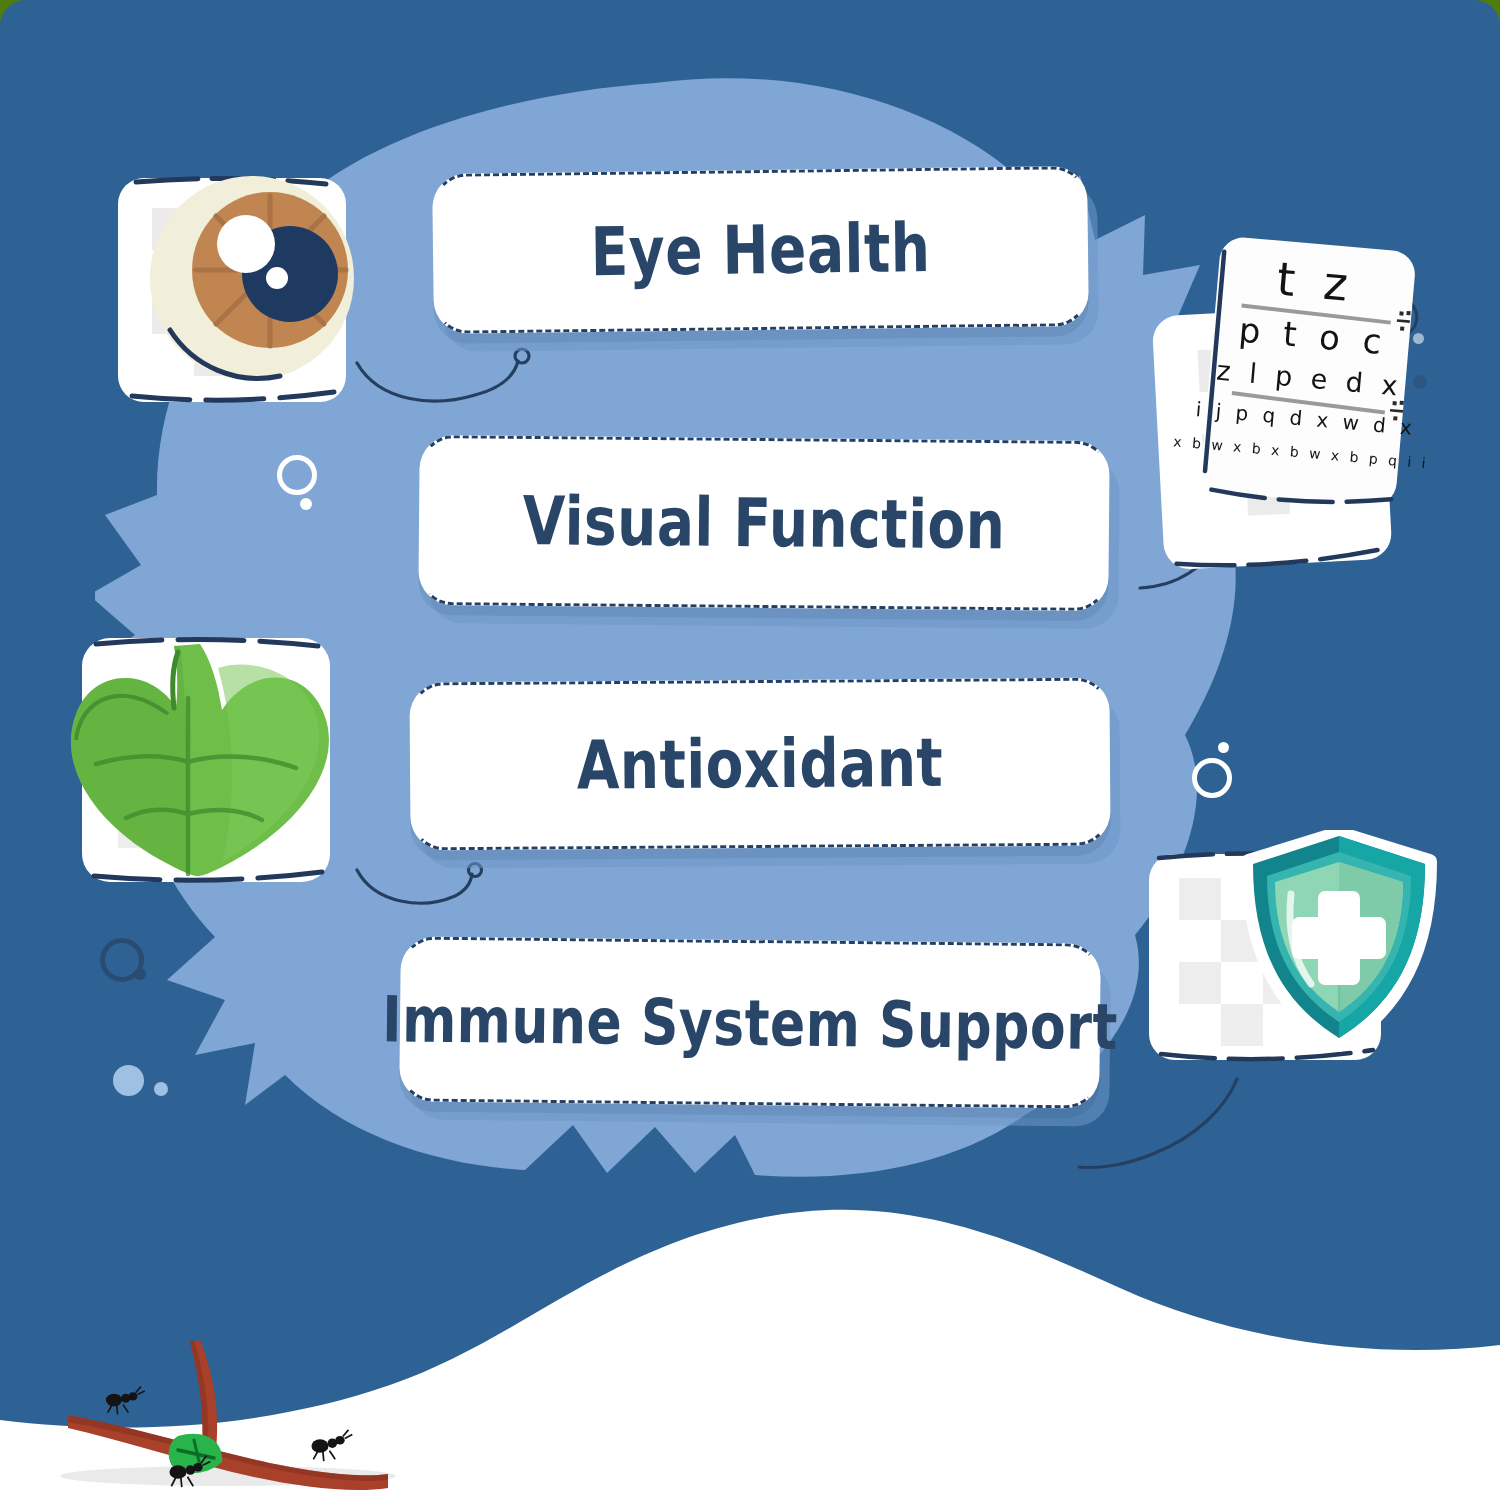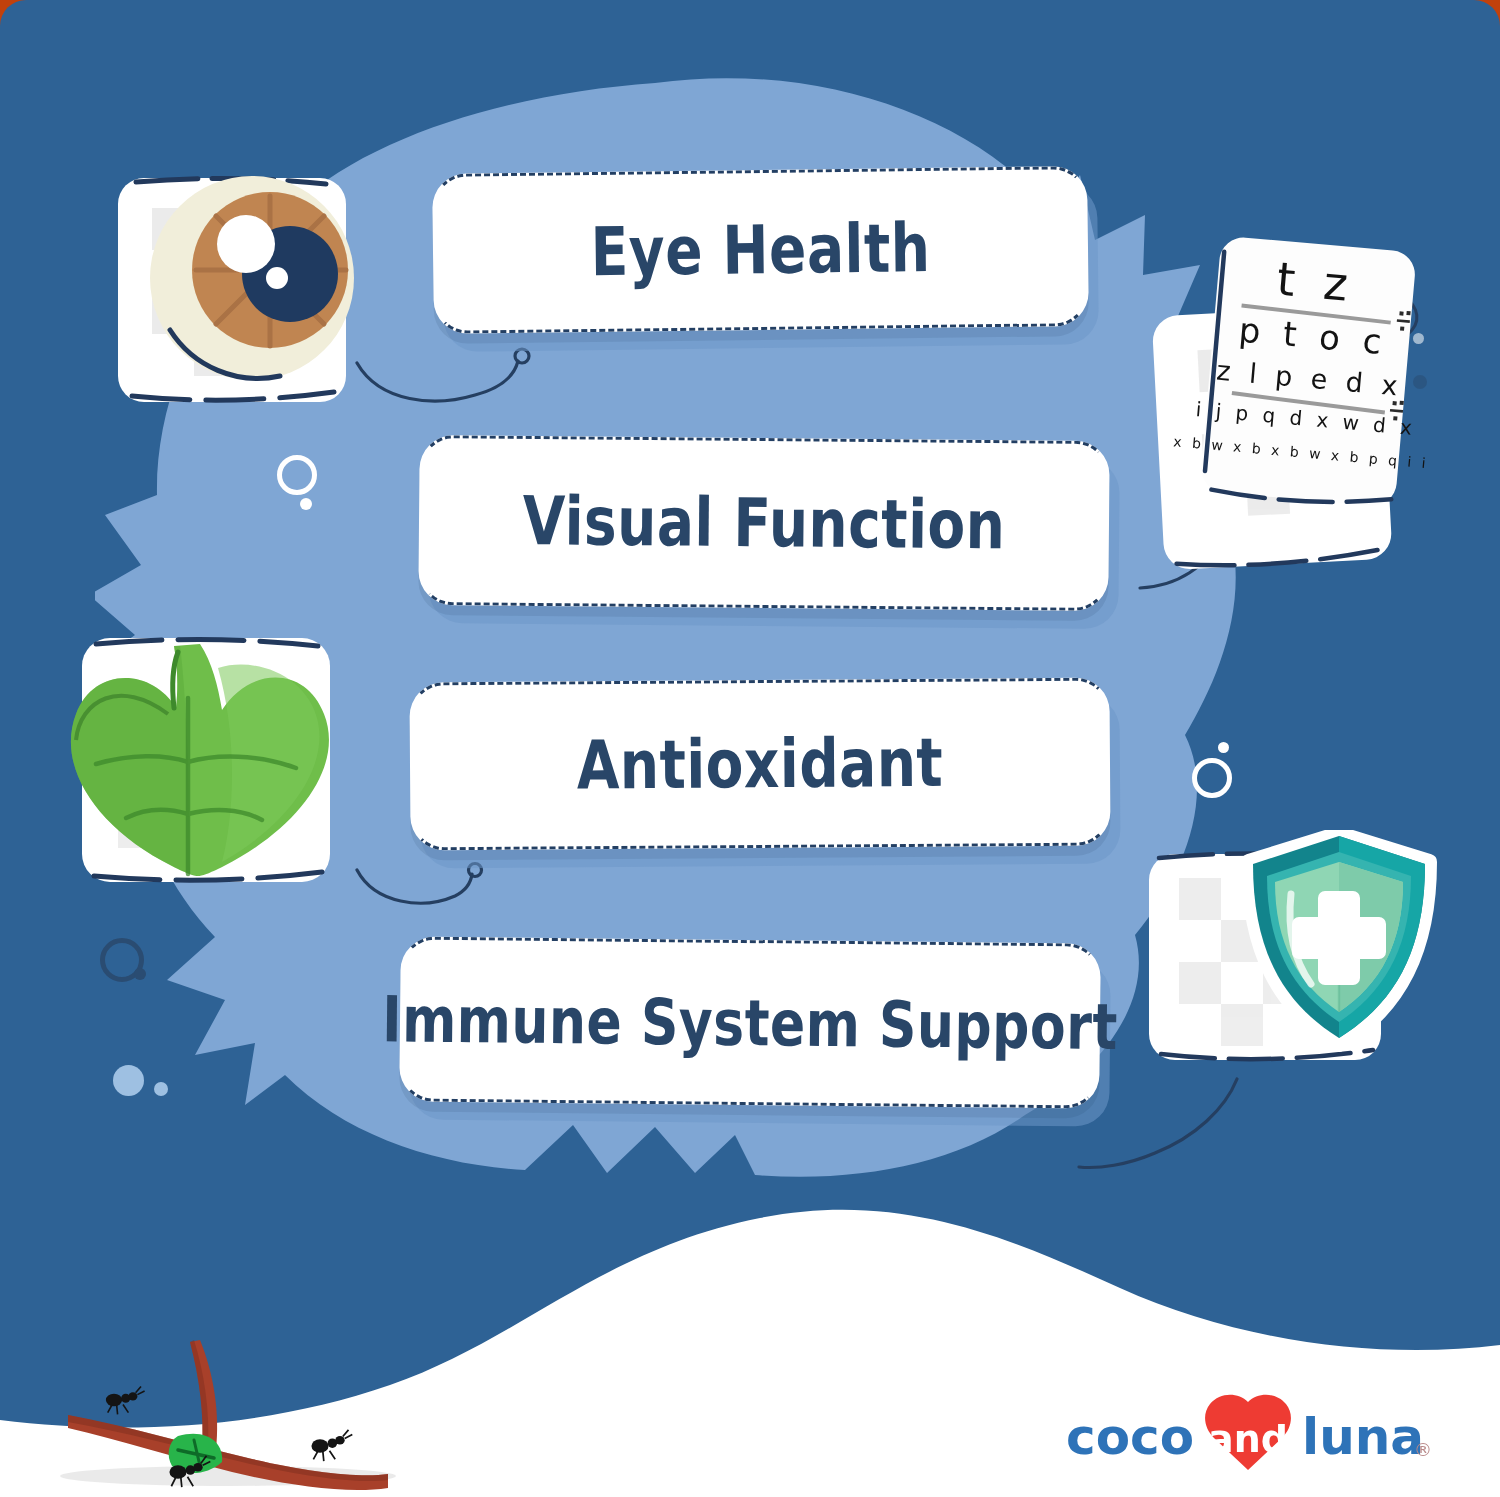"Eye Health" #stage { background: #c2410c -> #4d7c0f }
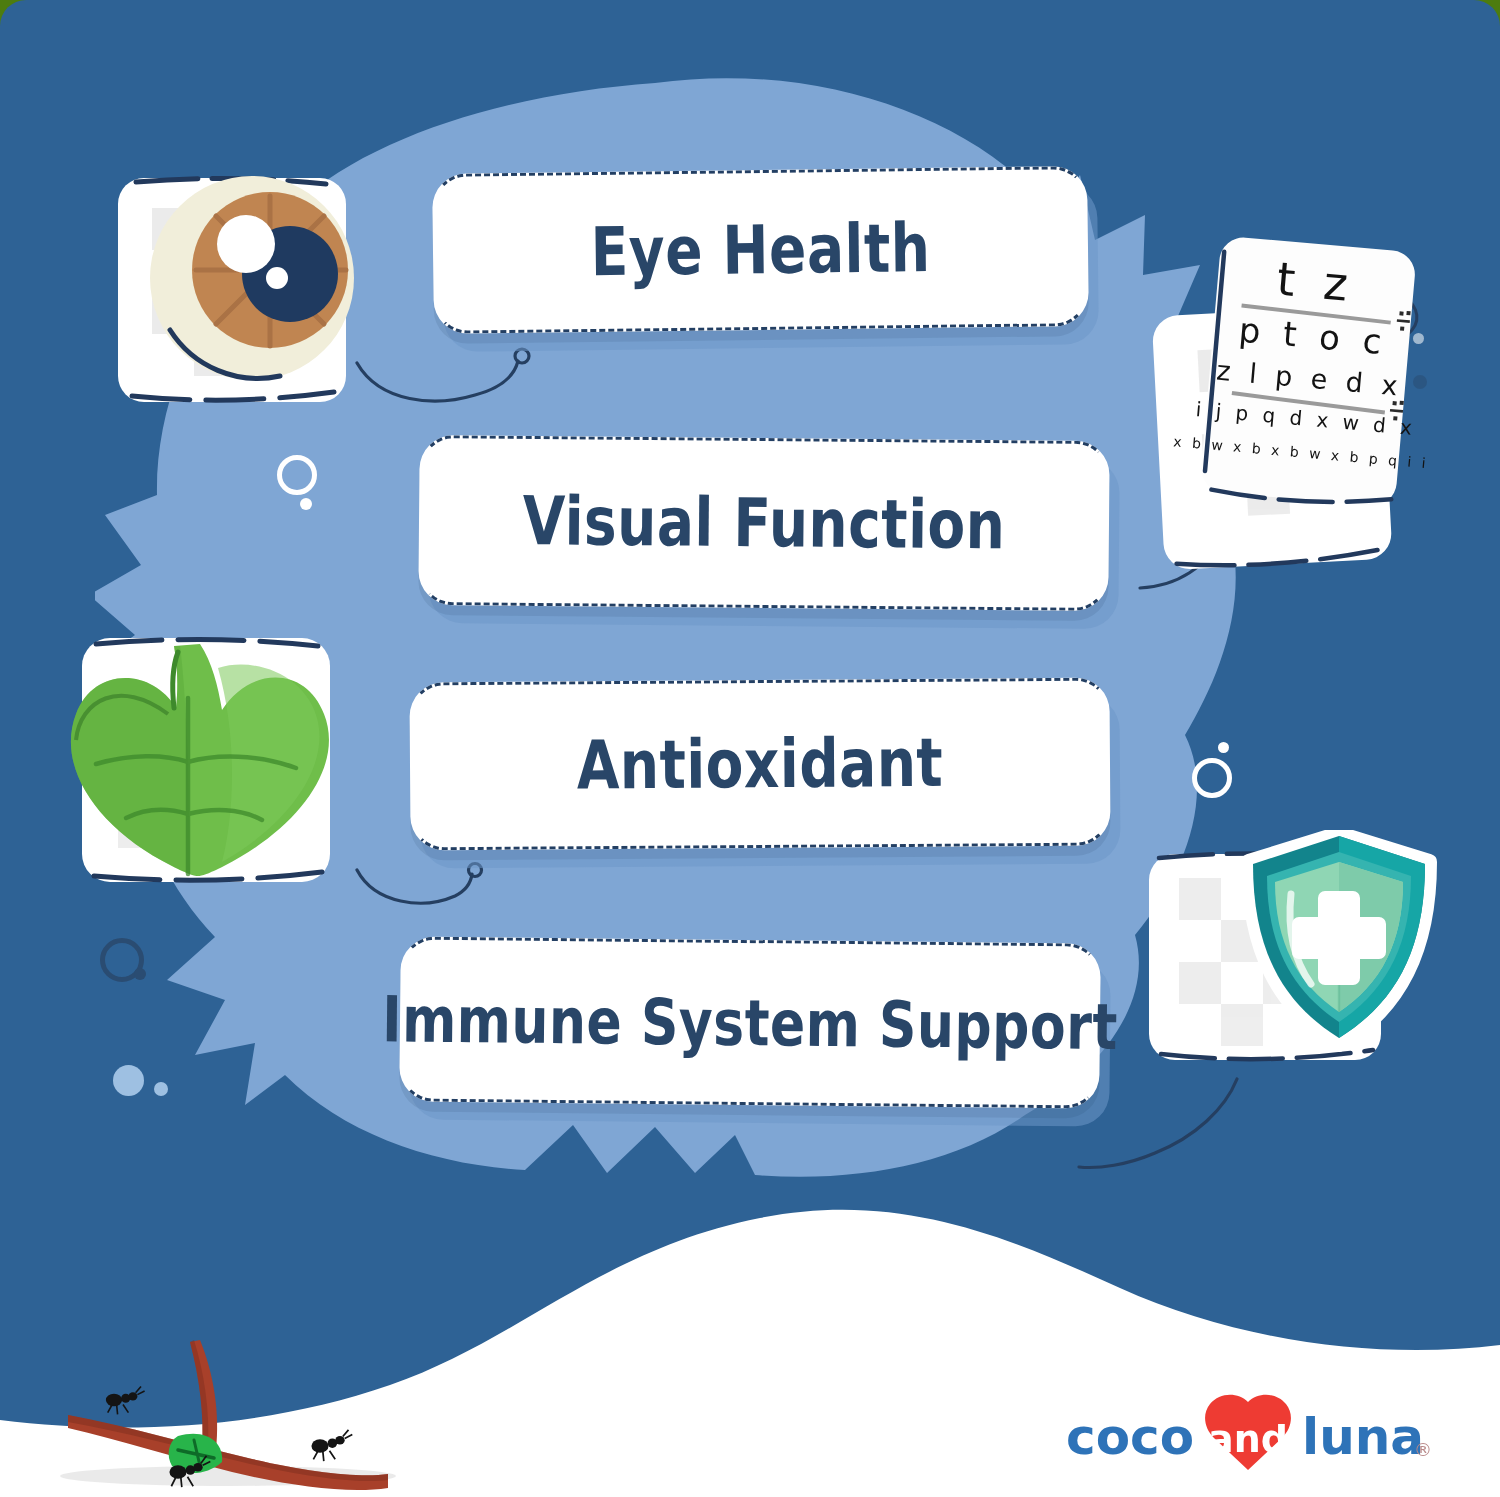"coco" div { html: <div> <svg> <path></path> <text>coco</text> <text>and</text> <text>luna</text> <text>®</text> </svg> </div> -> none }
